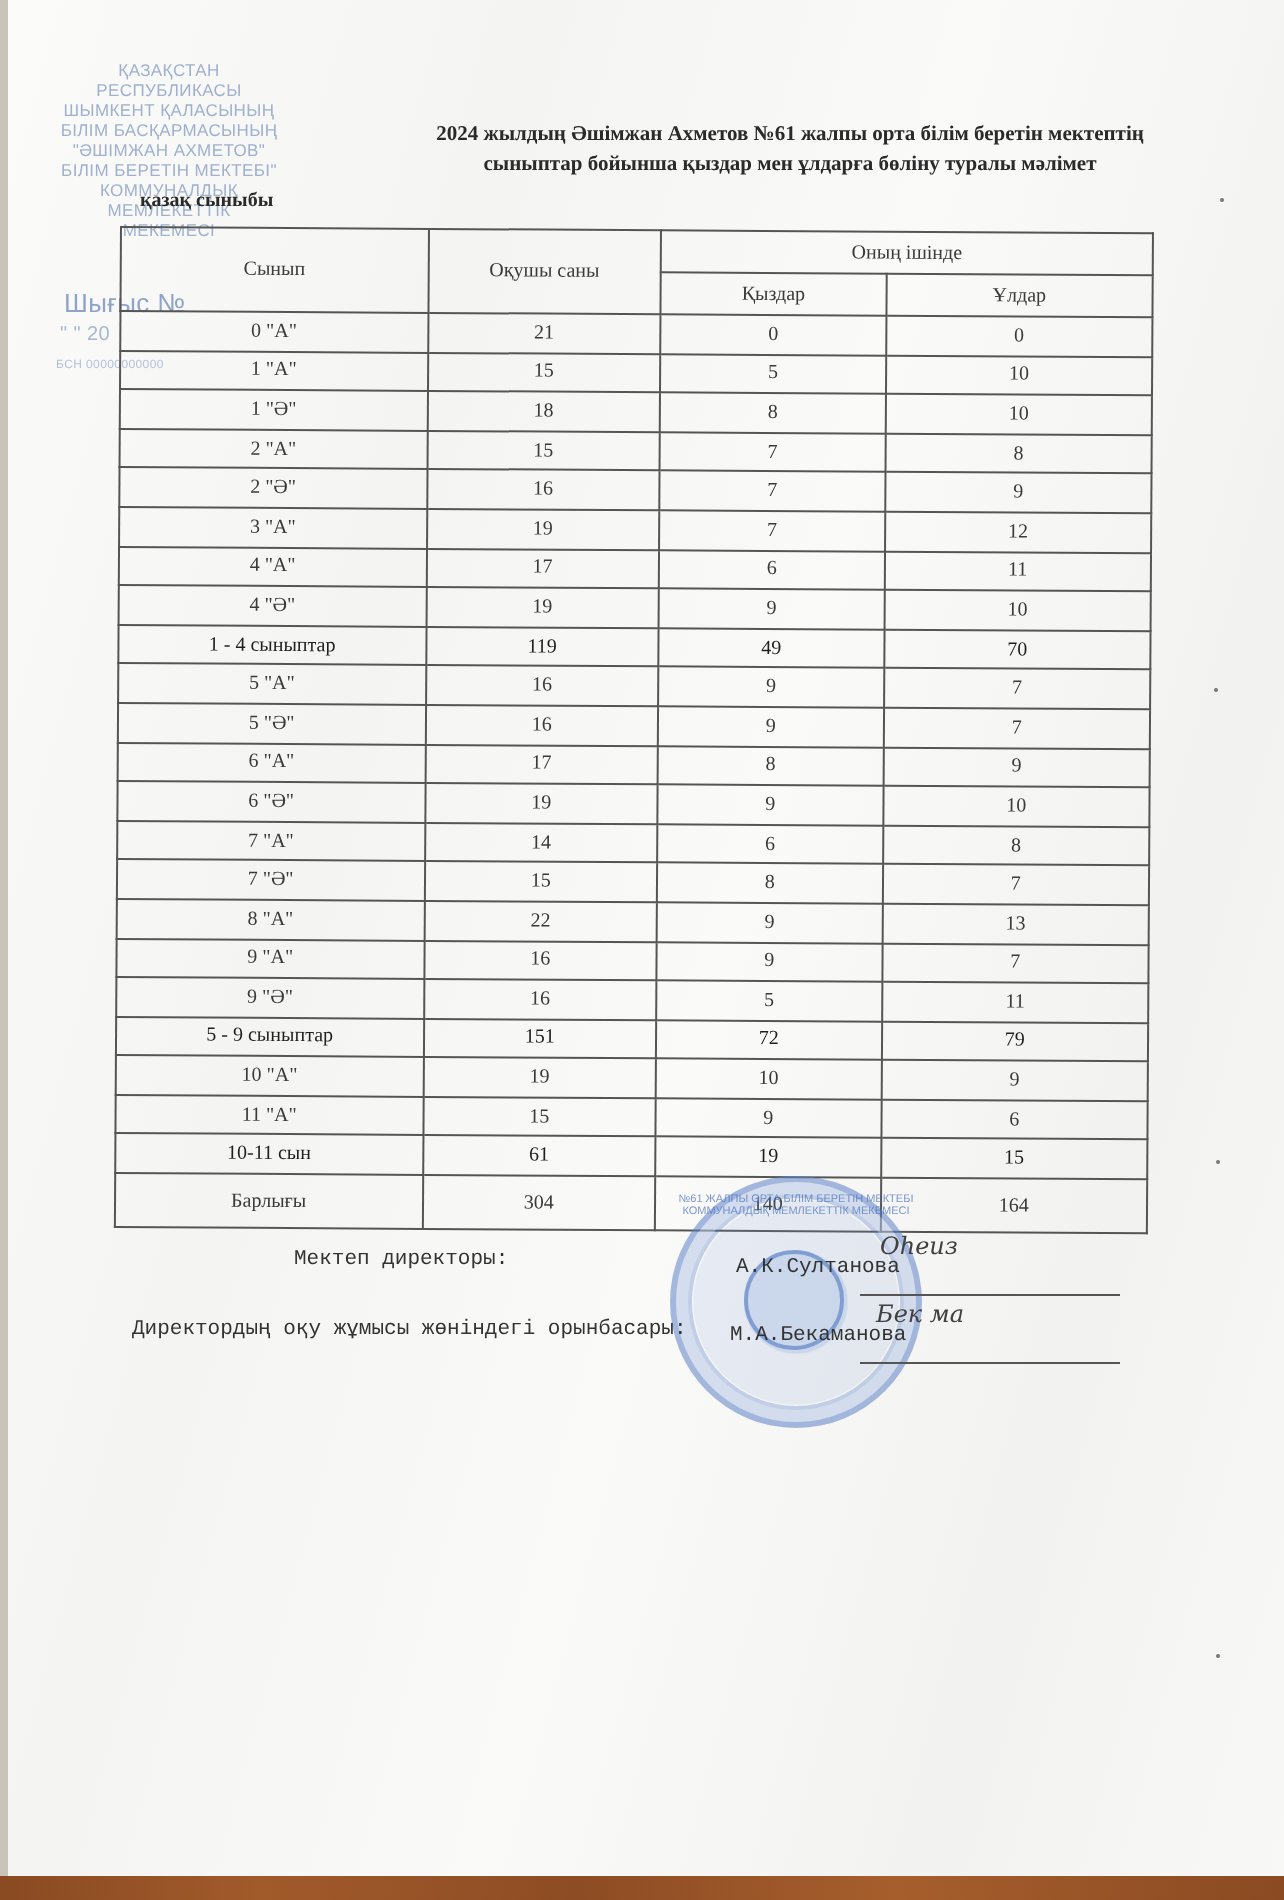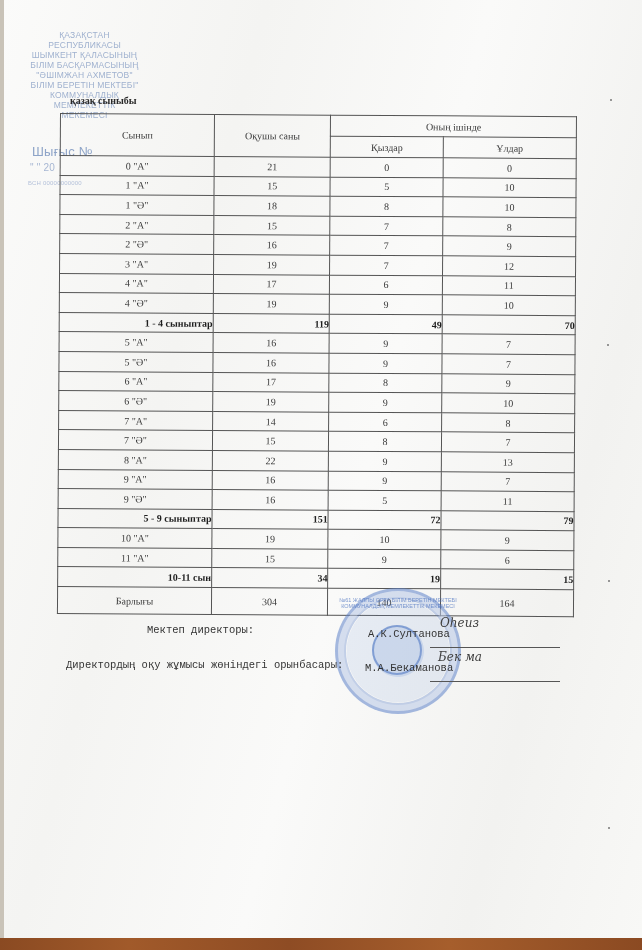"2024 жылдың Әшімжан Ахметов №61" div { html: none -> <div>2024 жылдың Әшімжан Ахметов №61 жалпы орта білім беретін мектептің</div> }
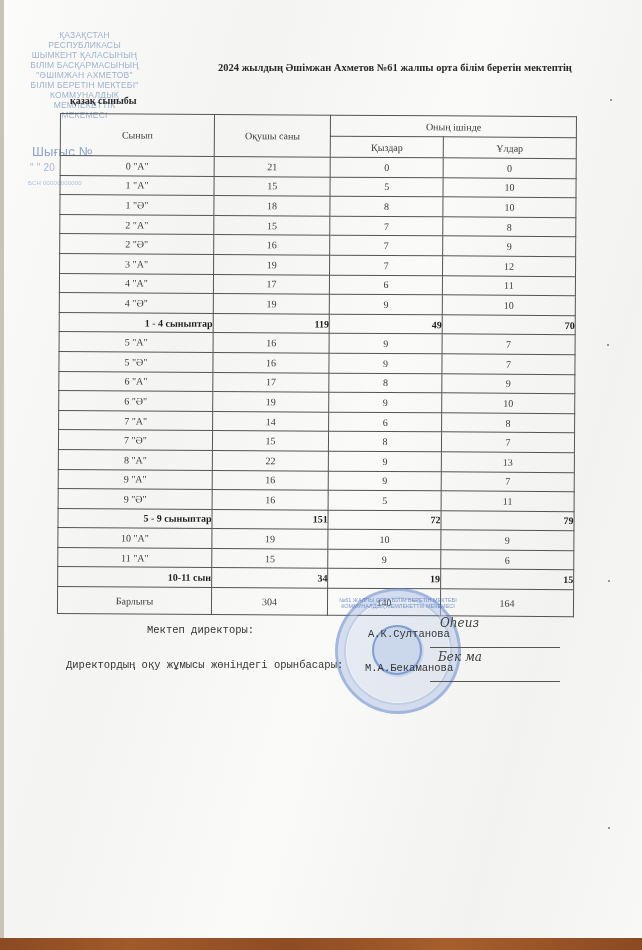"сыныптар бойынша қыздар мен ұлдарға" div { html: none -> <div>сыныптар бойынша қыздар мен ұлдарға бөліну туралы мәлімет</div> }
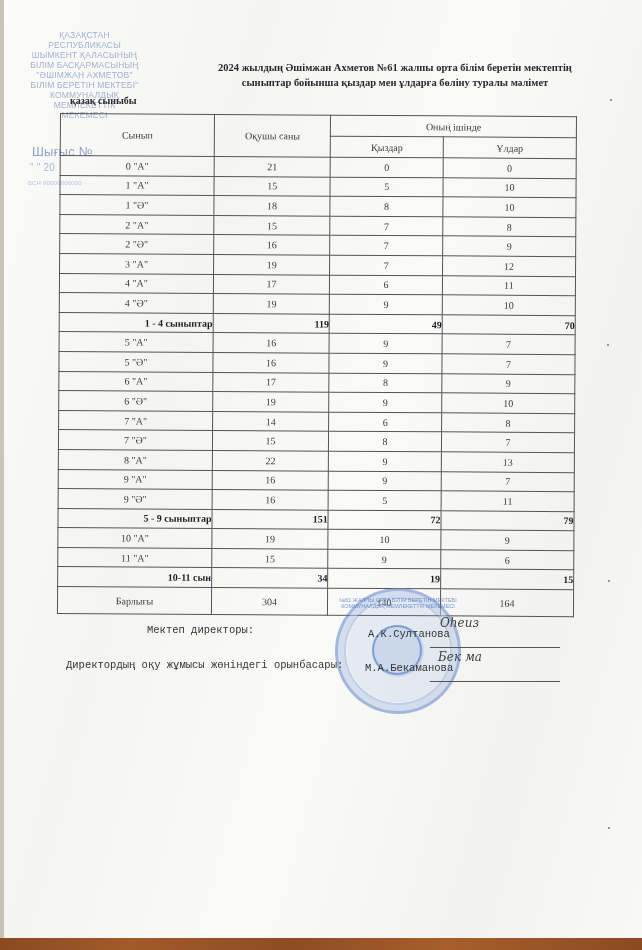"1 - 4 сыныптар" table.report tr.sum td { font-weight: bold -> normal; text-align: right -> none }
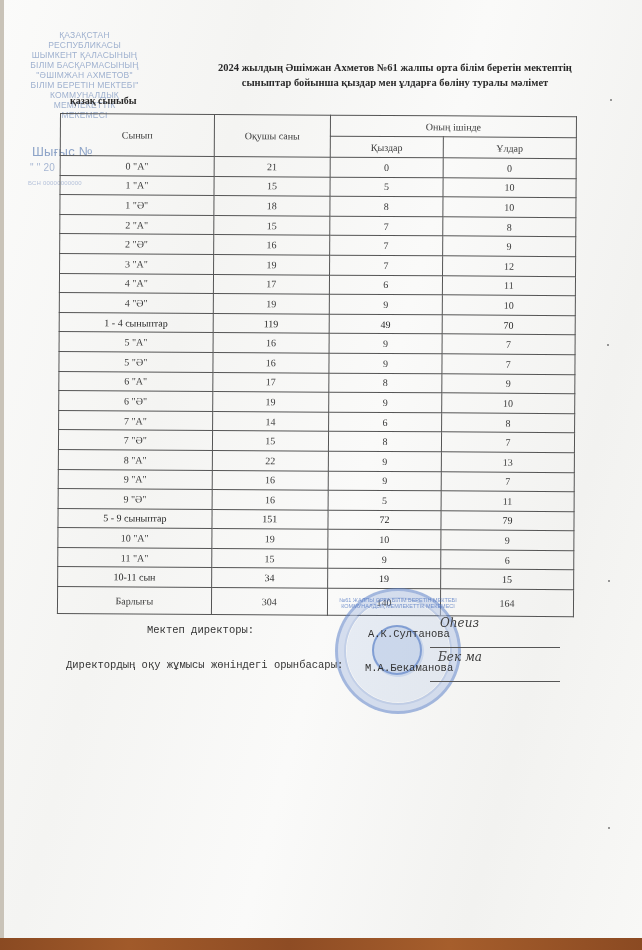"34" td { text: 34 -> 61 }
